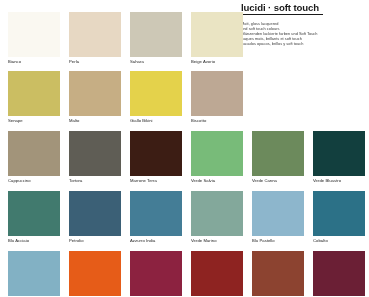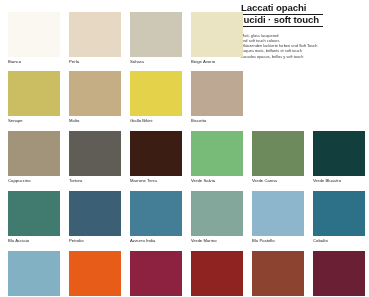"Laccati opachi" span.line { html: <span>Laccati opachi</span> -> none }
